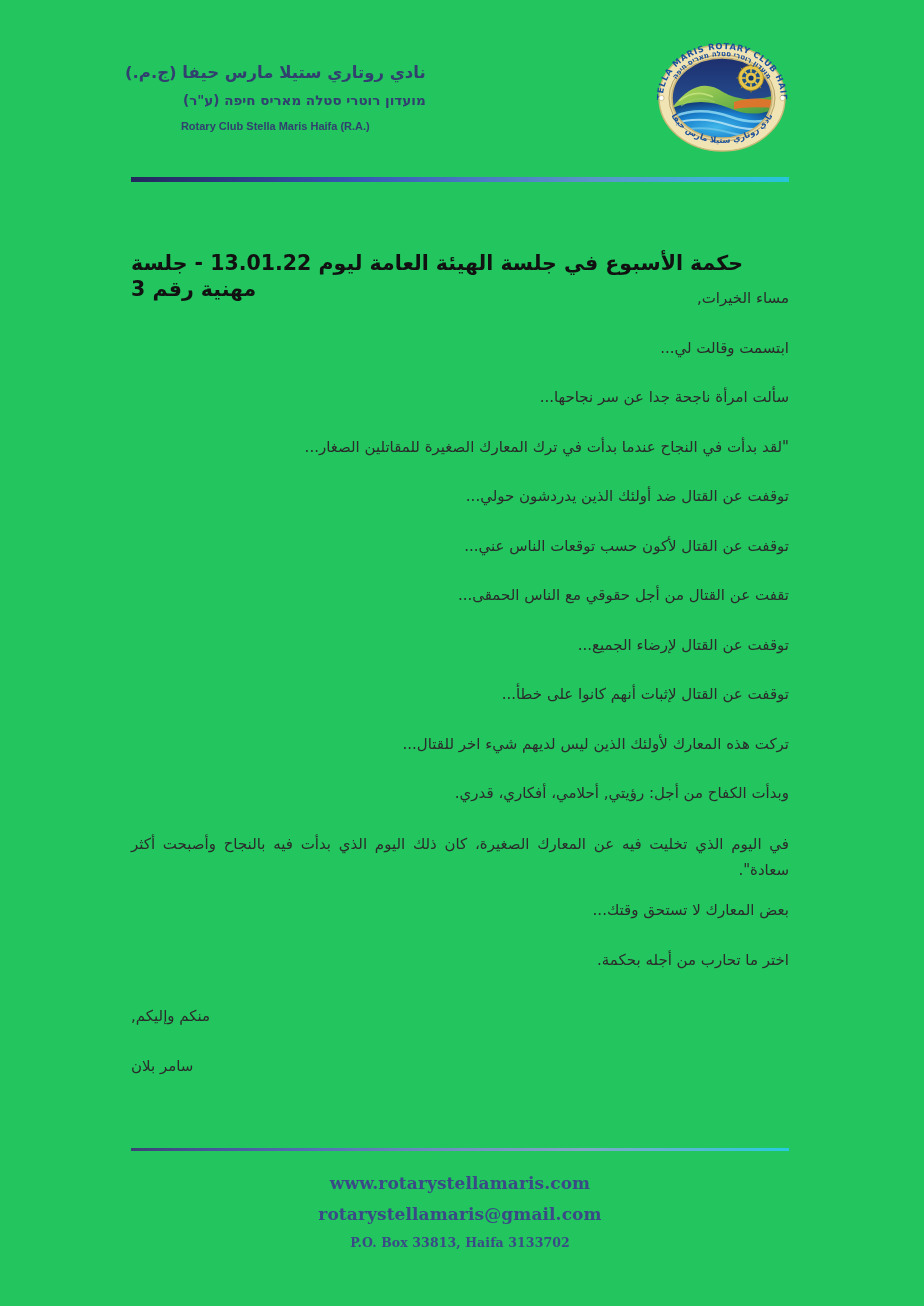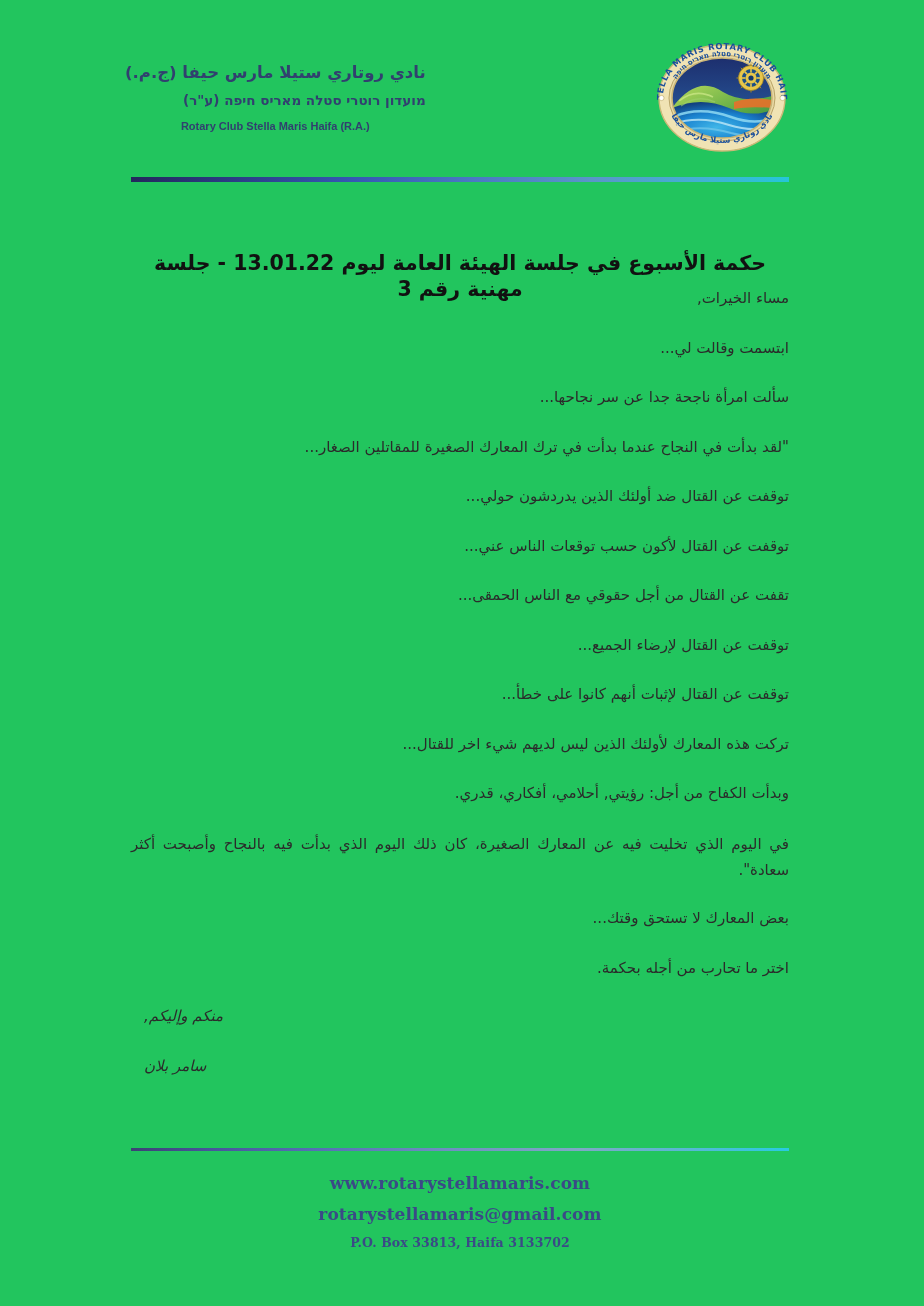"حكمة الأسبوع في جلسة الهيئة" .doc-title { text-align: center -> left }
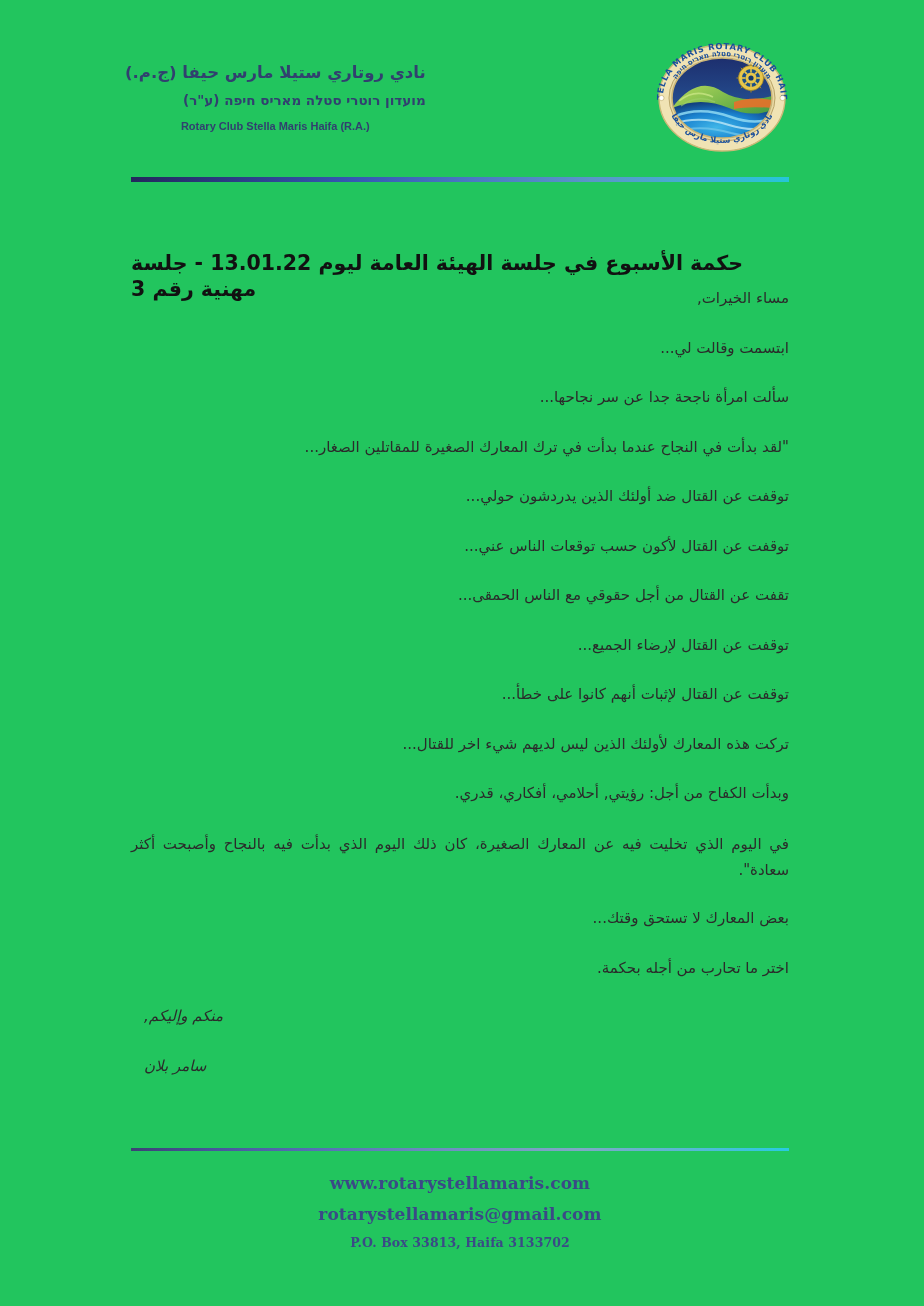"في اليوم الذي تخليت فيه" .para.wrap2 { margin-bottom: 24px -> 16px }
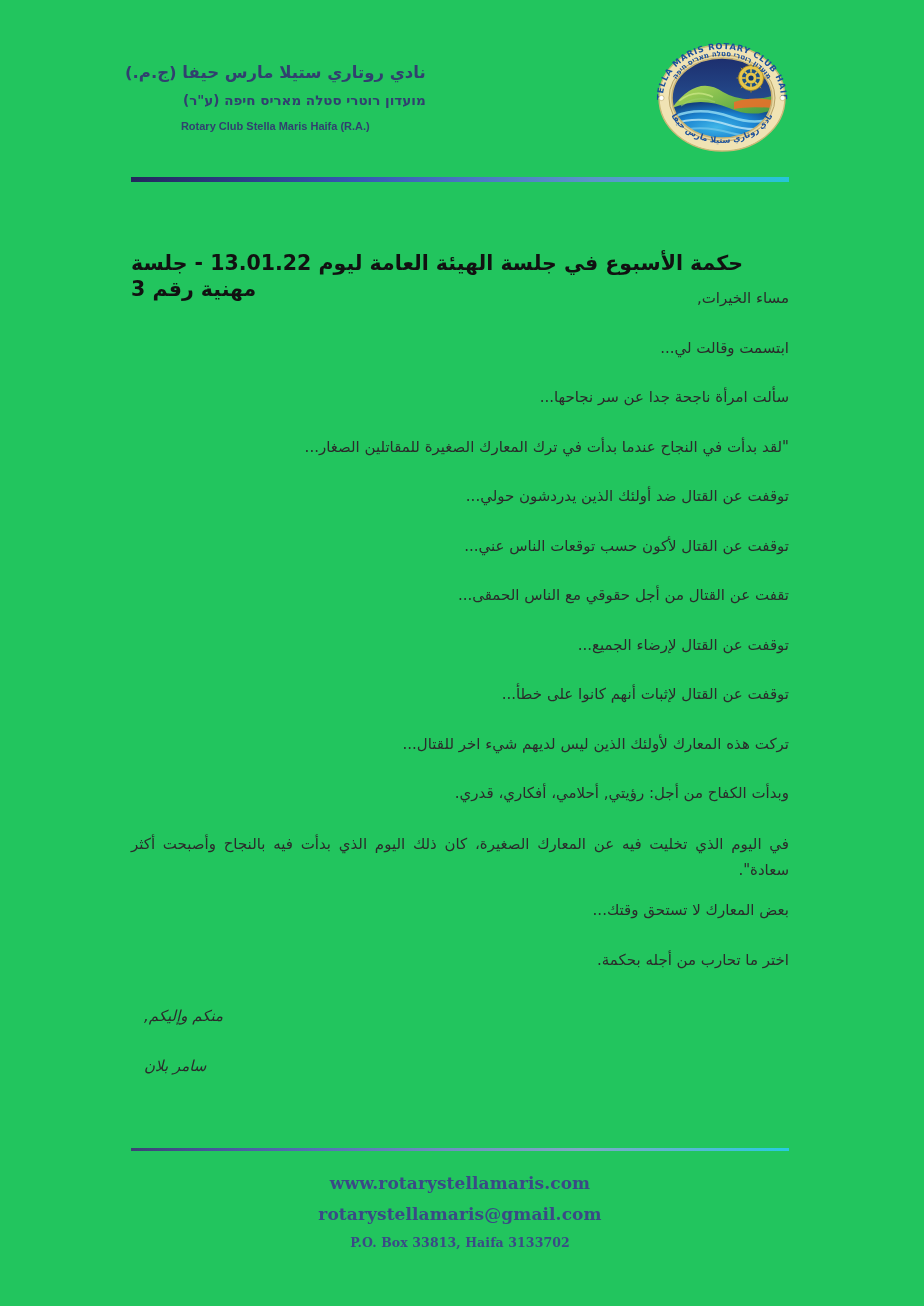"منكم وإليكم," .sign-block { font-style: italic -> none; left: 144px -> 131px }
